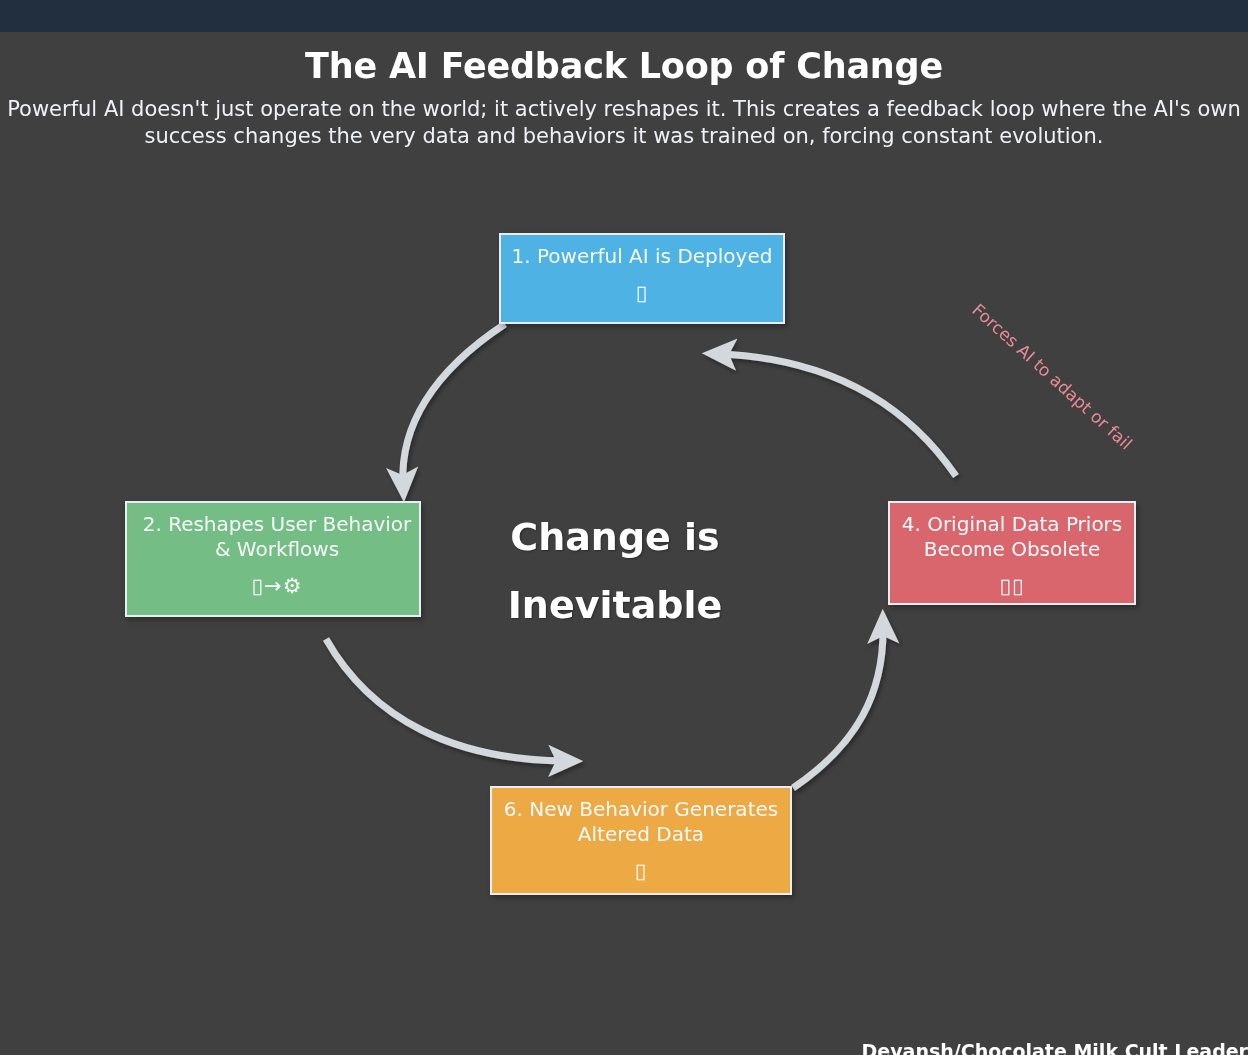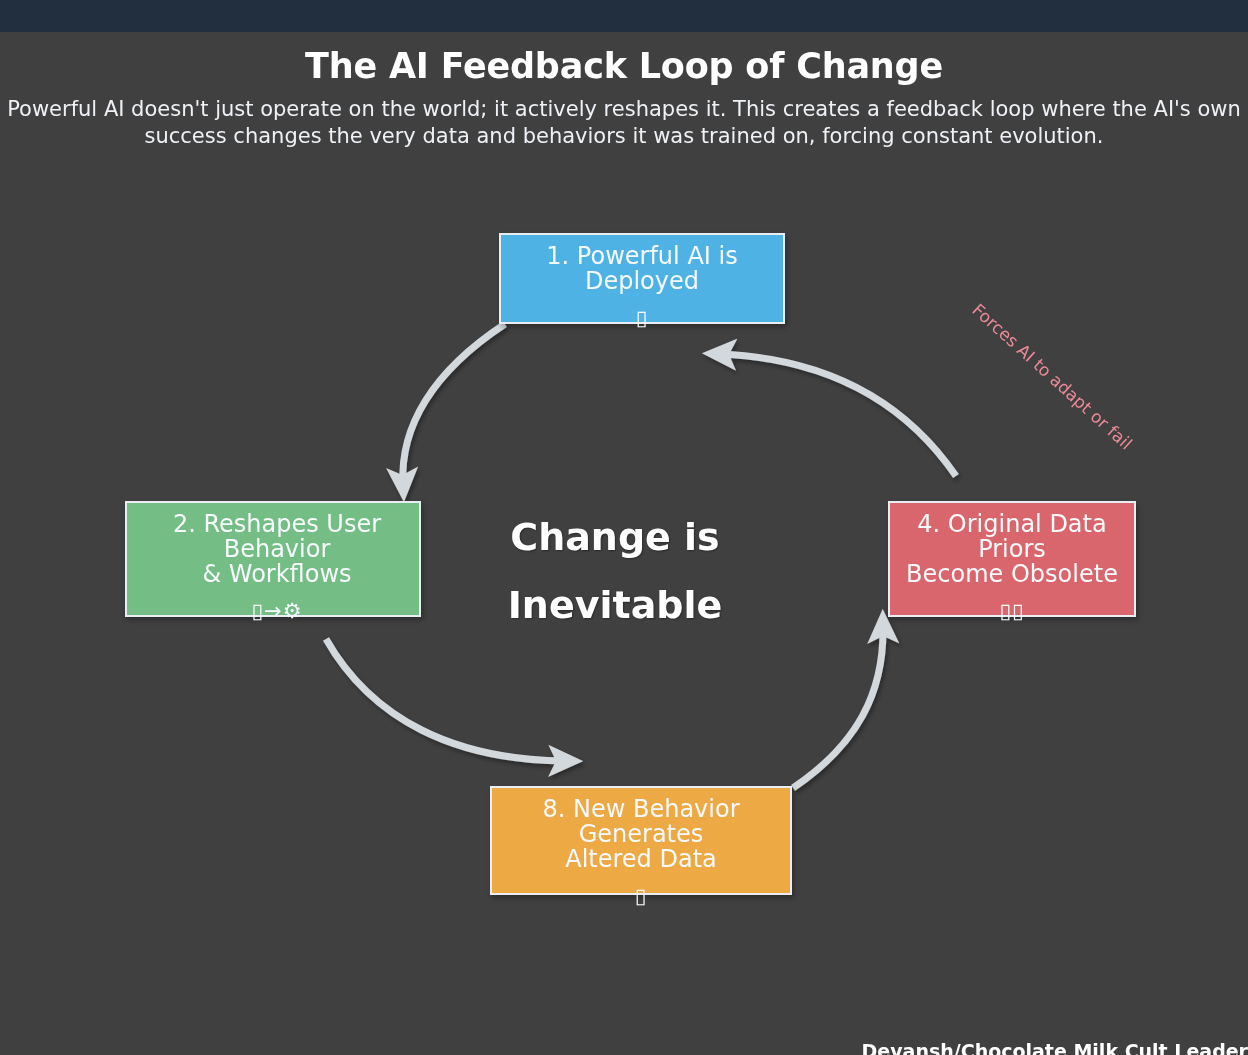"1. Powerful AI is Deployed" .node .label { font-size: 24px -> 20px }
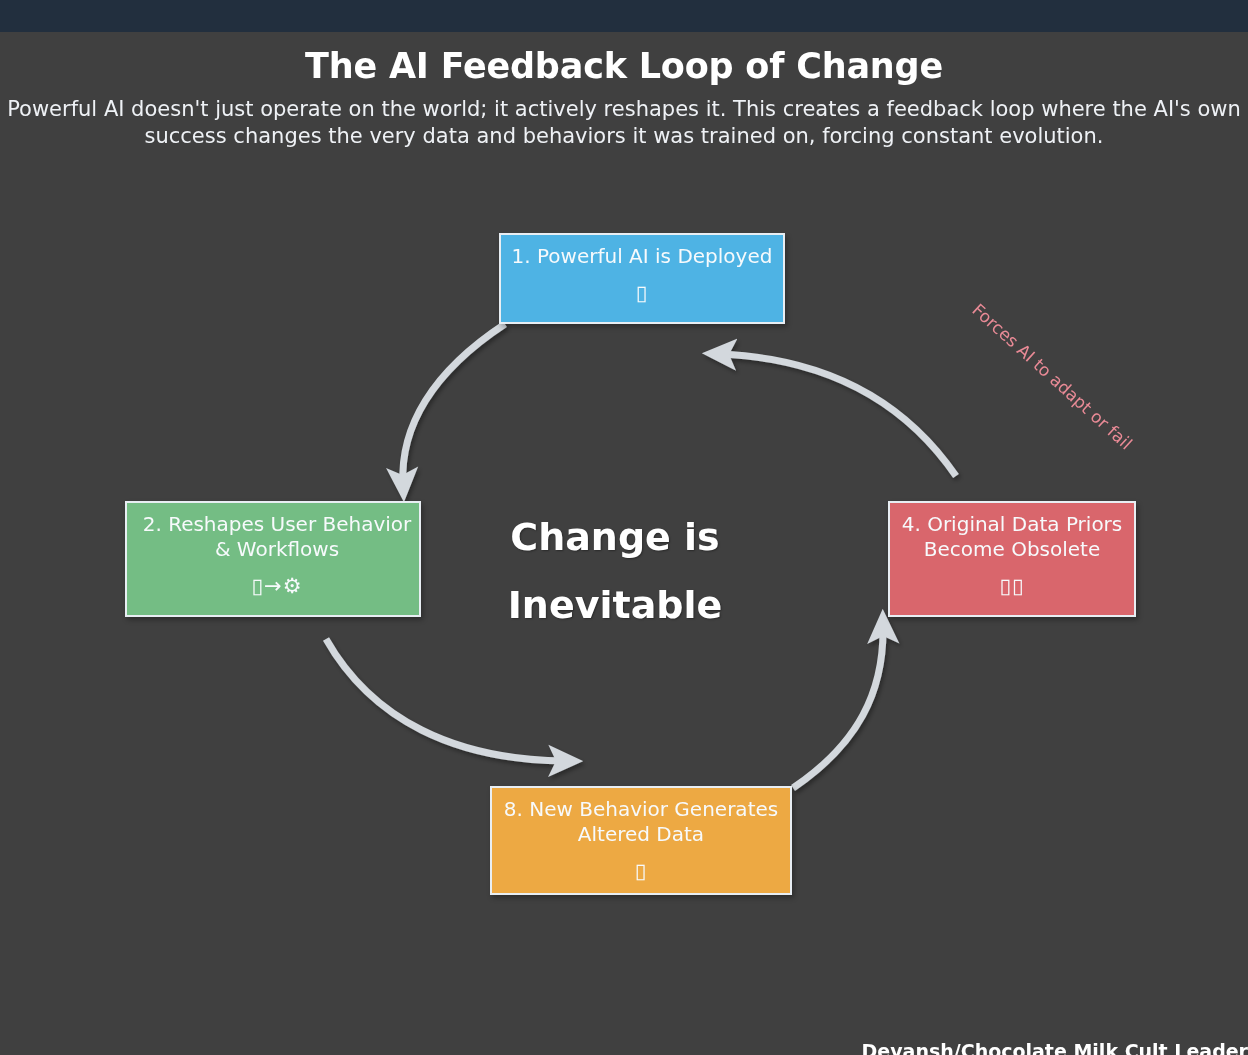"4. Original Data Priors" #node-4 { height: 116px -> 104px }
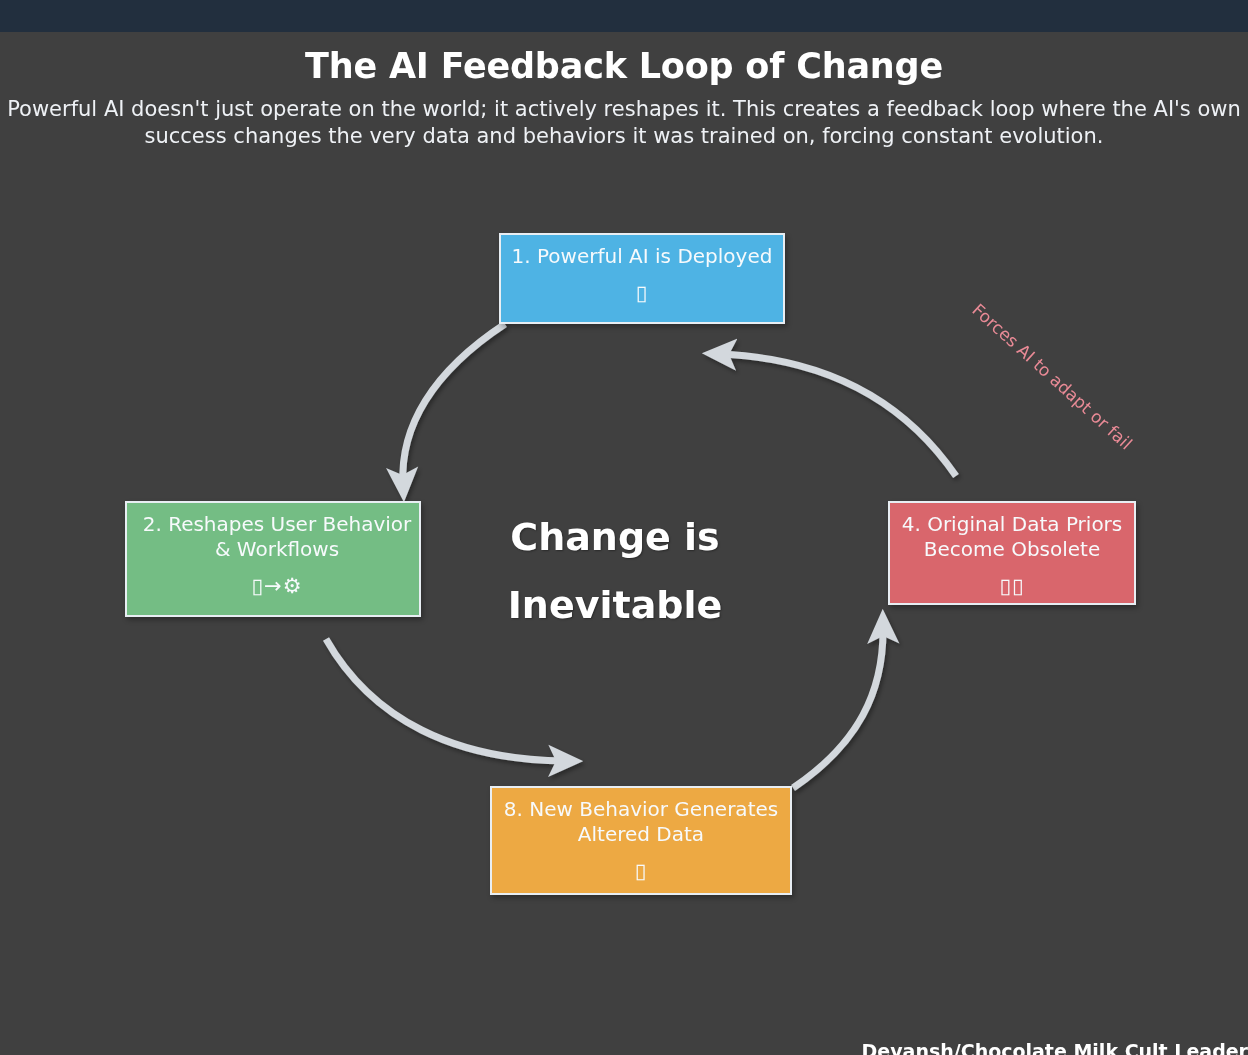"8. New Behavior Generates" div.label { text: 8 -> 6 }
